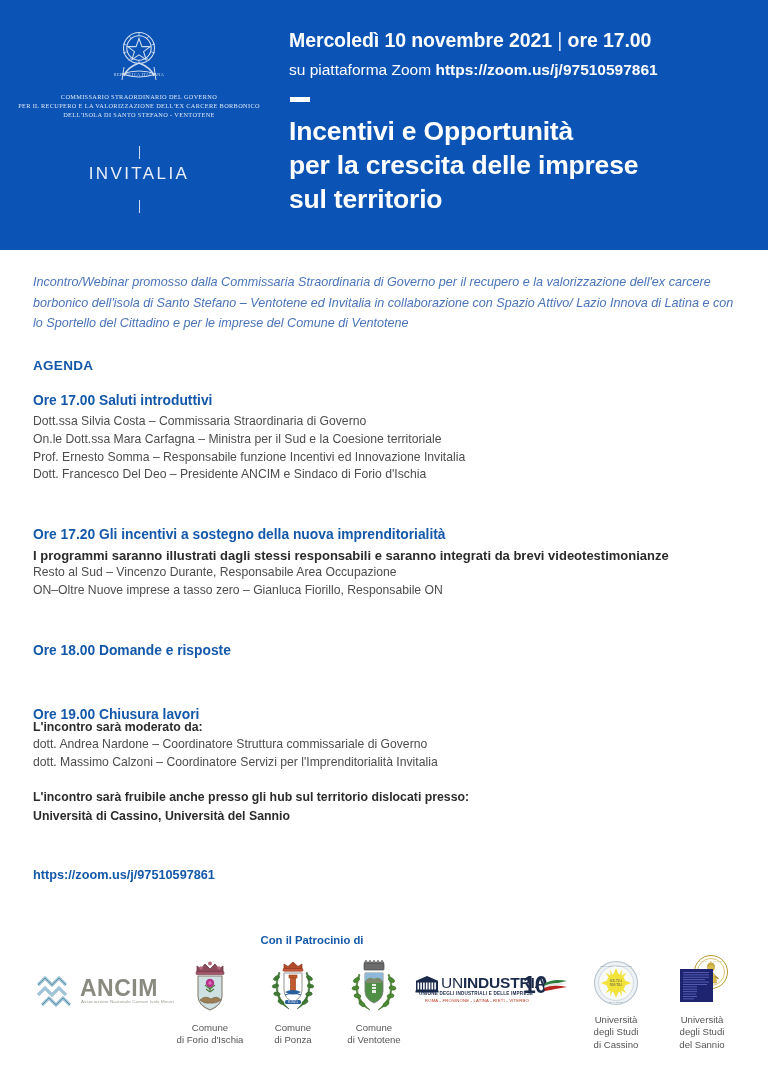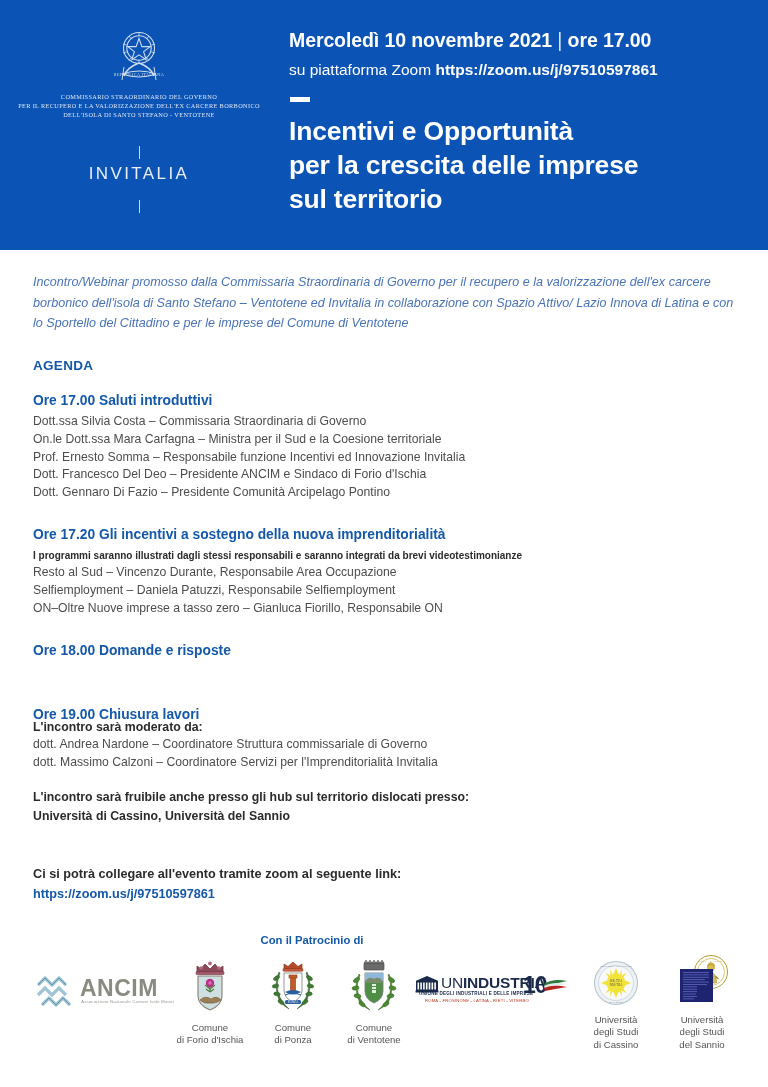"Dott. Gennaro Di Fazio –" div.slot-line { html: <div>Dott. Gennaro Di Fazio – Presidente Comunità Arcipelago Pontino</div> -> none }
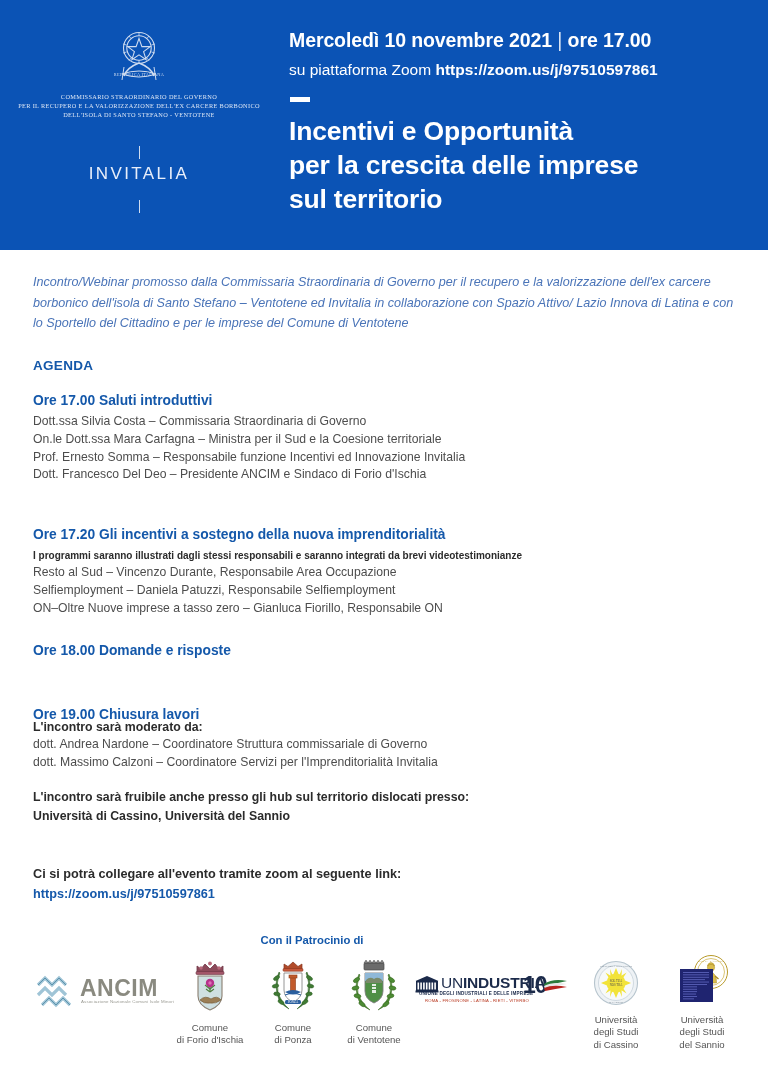"I programmi saranno illustrati dagli" .slot-sub { font-size: 10px -> 13px }
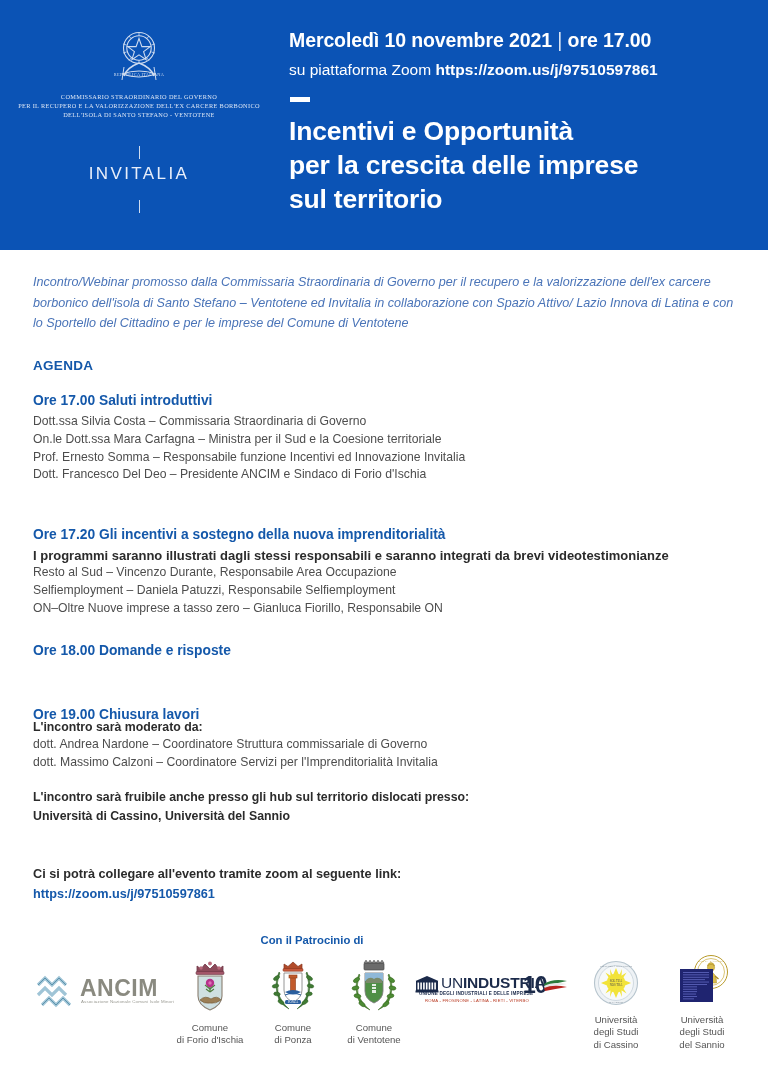"Selfiemployment – Daniela Patuzzi," div.slot-line { html: <div>Selfiemployment – Daniela Patuzzi, Responsabile Selfiemployment</div> -> none }
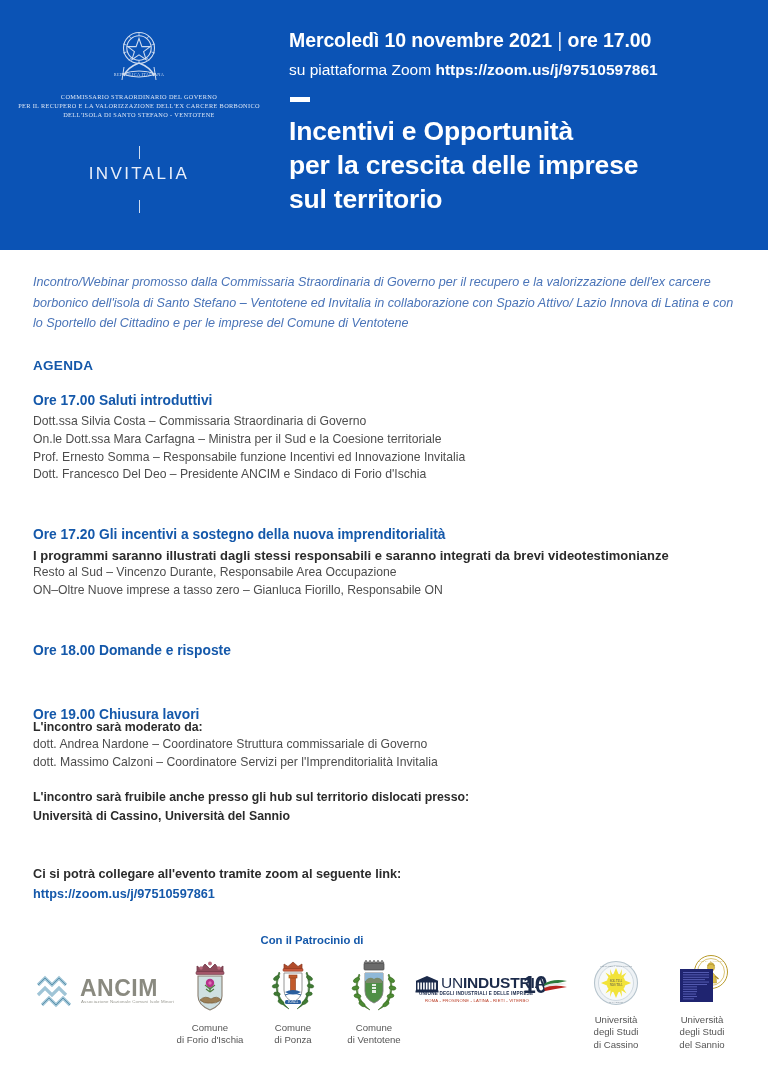"Ci si potrà collegare all'evento" div.link-head { html: <div>Ci si potrà collegare all'evento tramite zoom al seguente link:</div> -> none }
